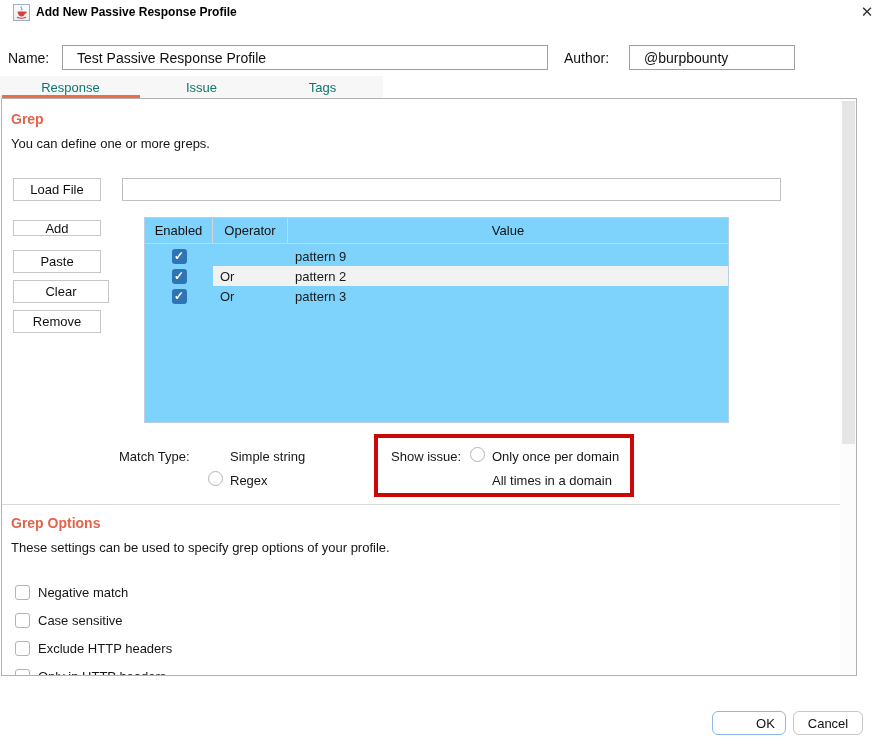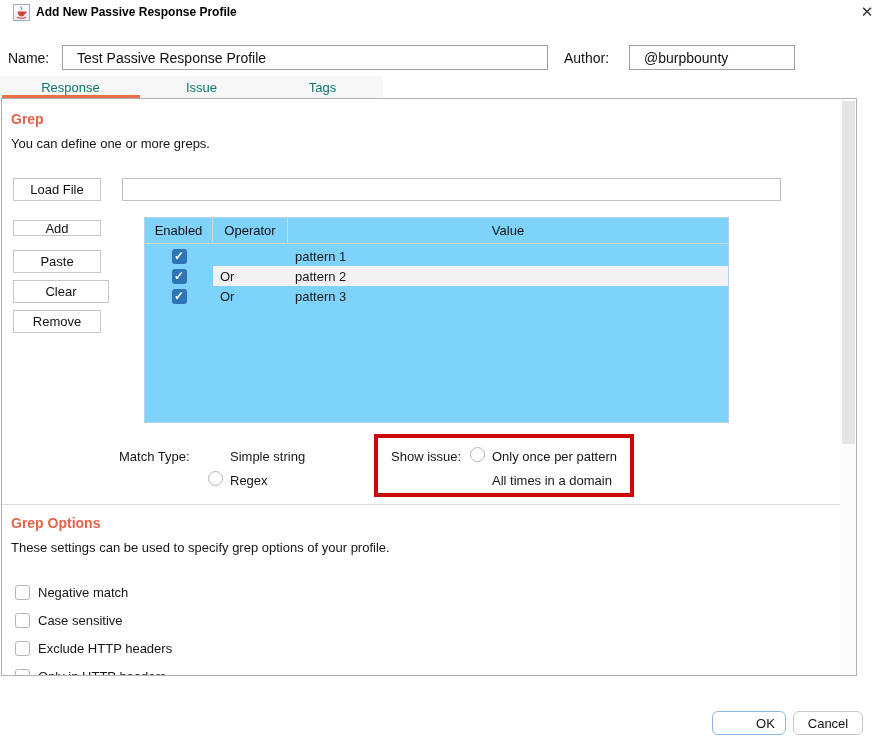"pattern 1" div.gt-cell-val { text: 1 -> 9 }
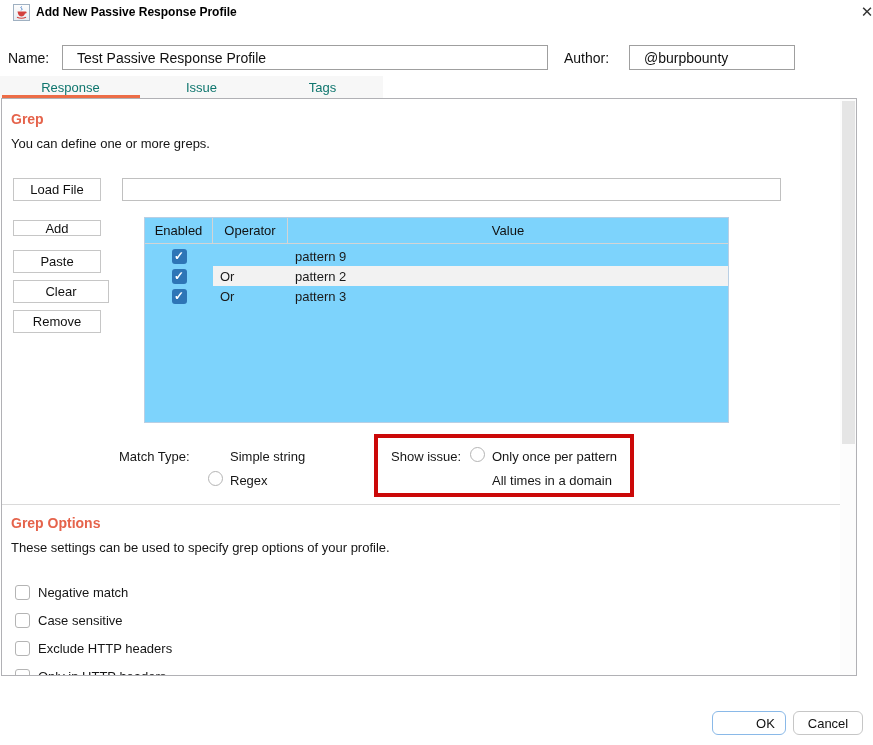"Only once per pattern" span.abs { text: pattern -> domain }
